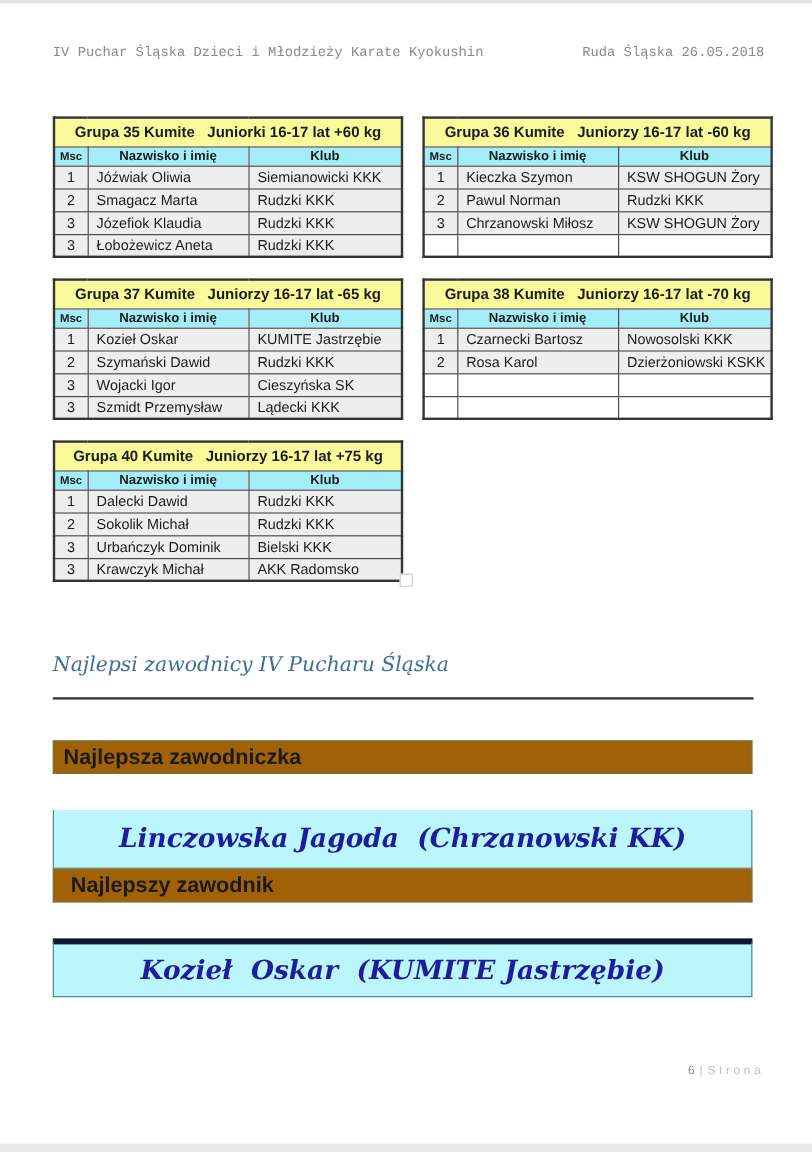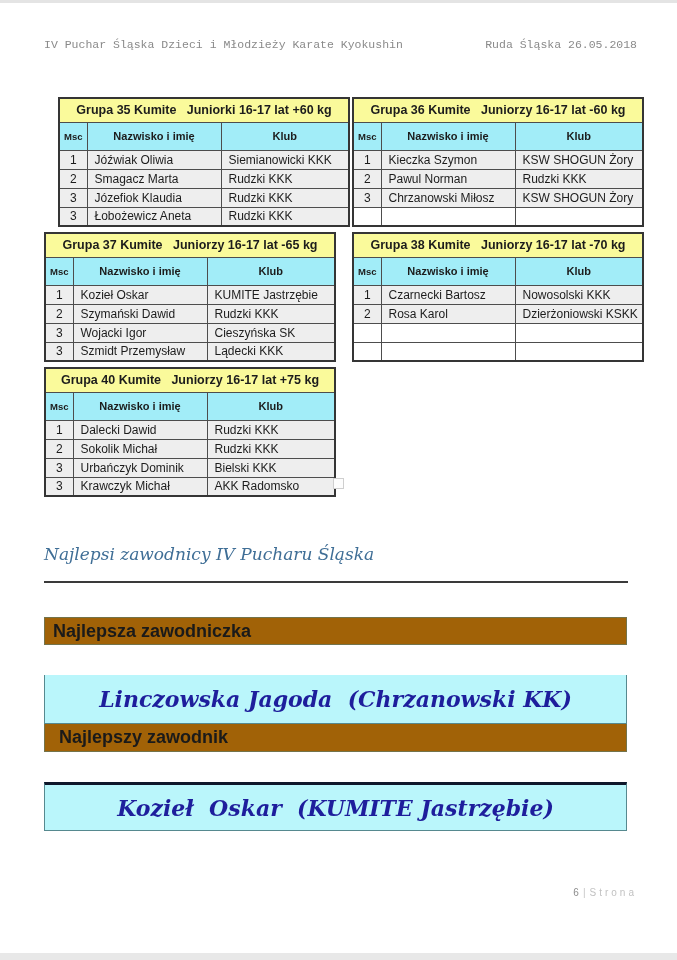"Grupa 35 Kumite Juniorki 16-17" .t0 { left: 58px -> 44px }
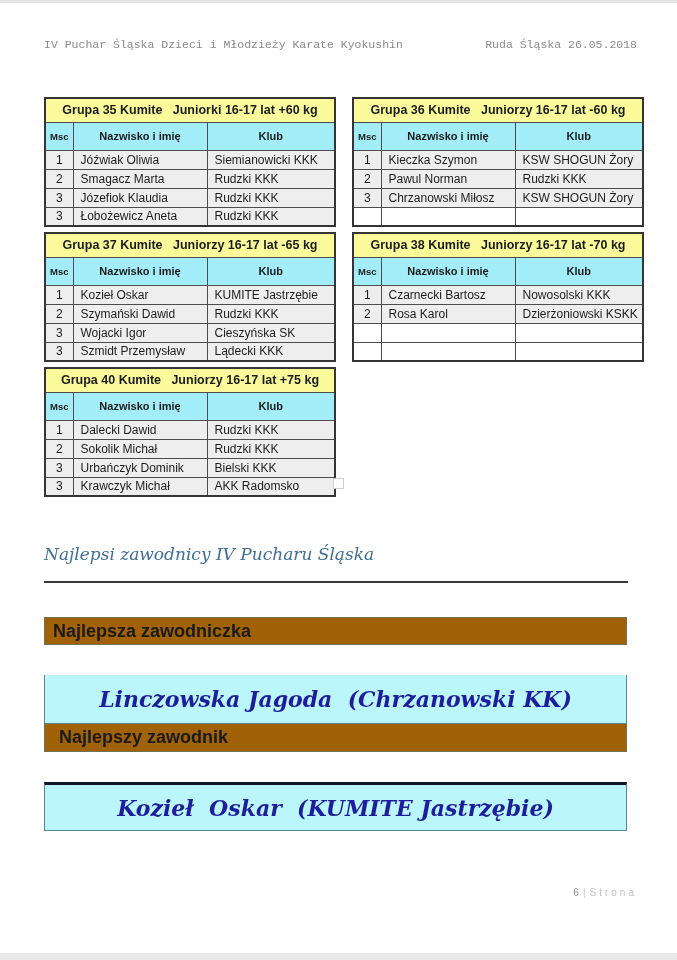"Msc" td.hd { height: 28px -> 16px }
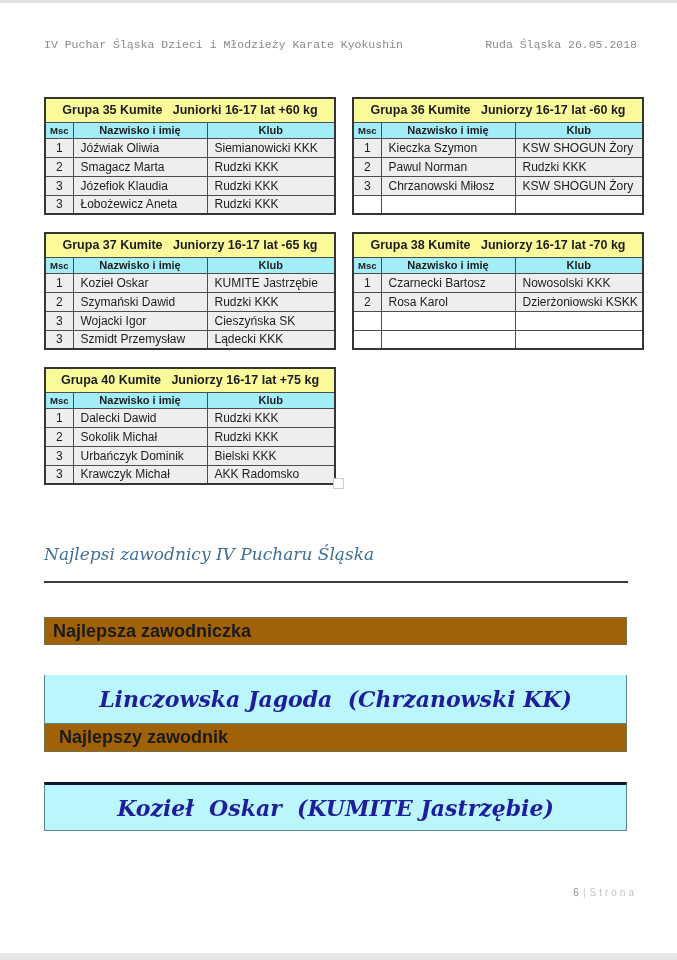"Kozieł Oskar (KUMITE Jastrzębie)" .best-value.second { border-top: 3px solid #0f172a -> 5px solid #0f172a }
